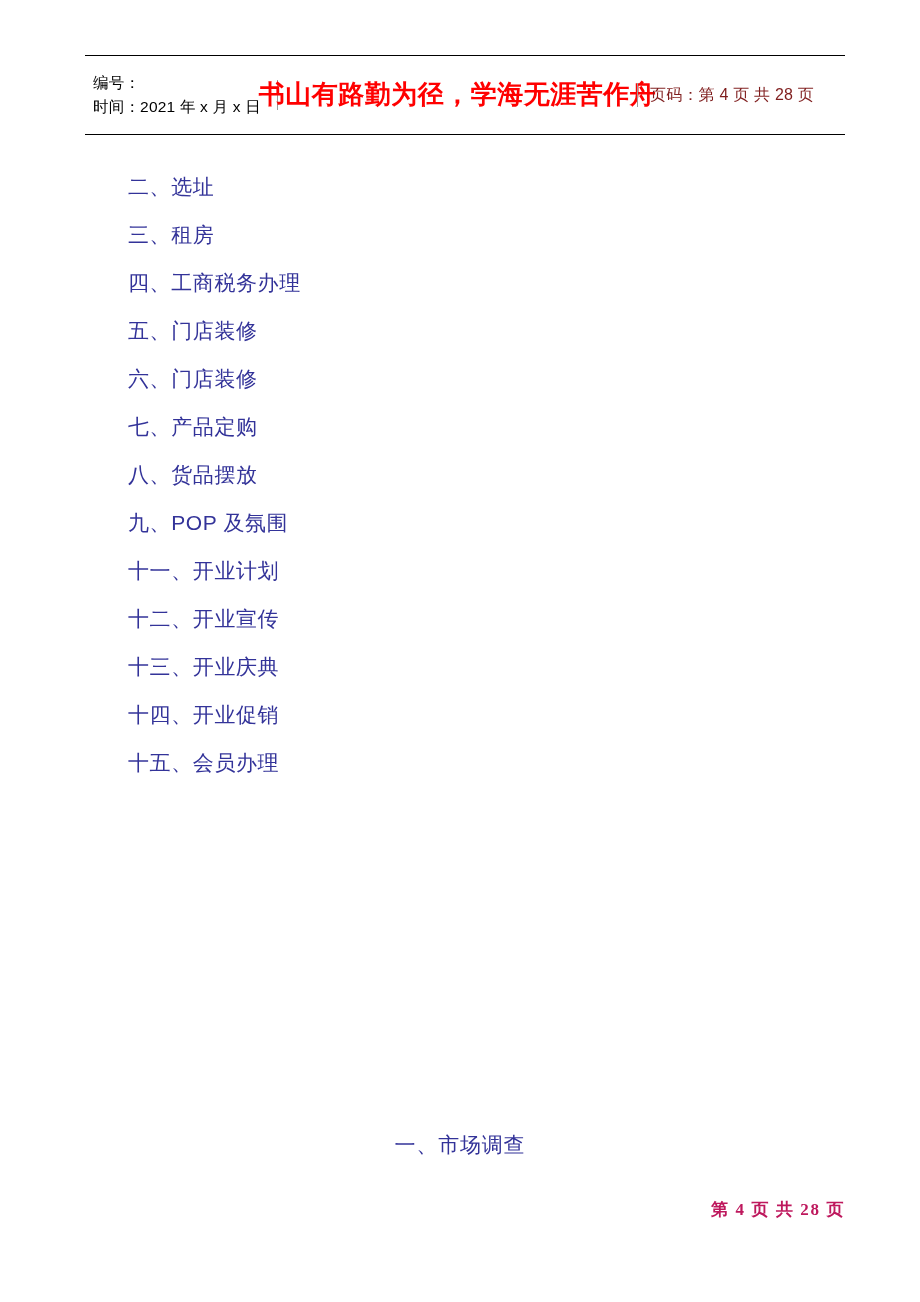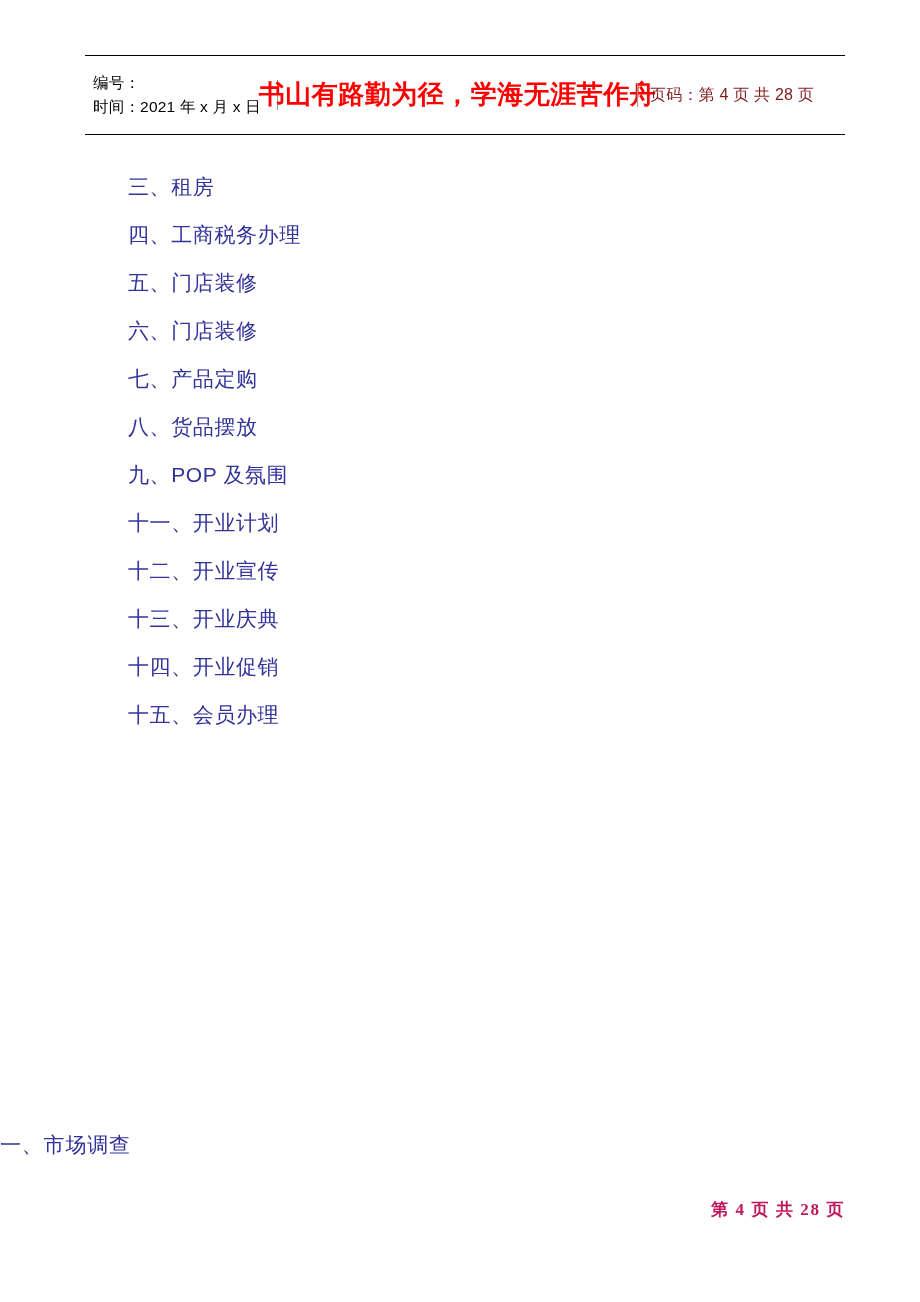"二、选址" li.toc-item { html: none -> <li>二、选址</li> }
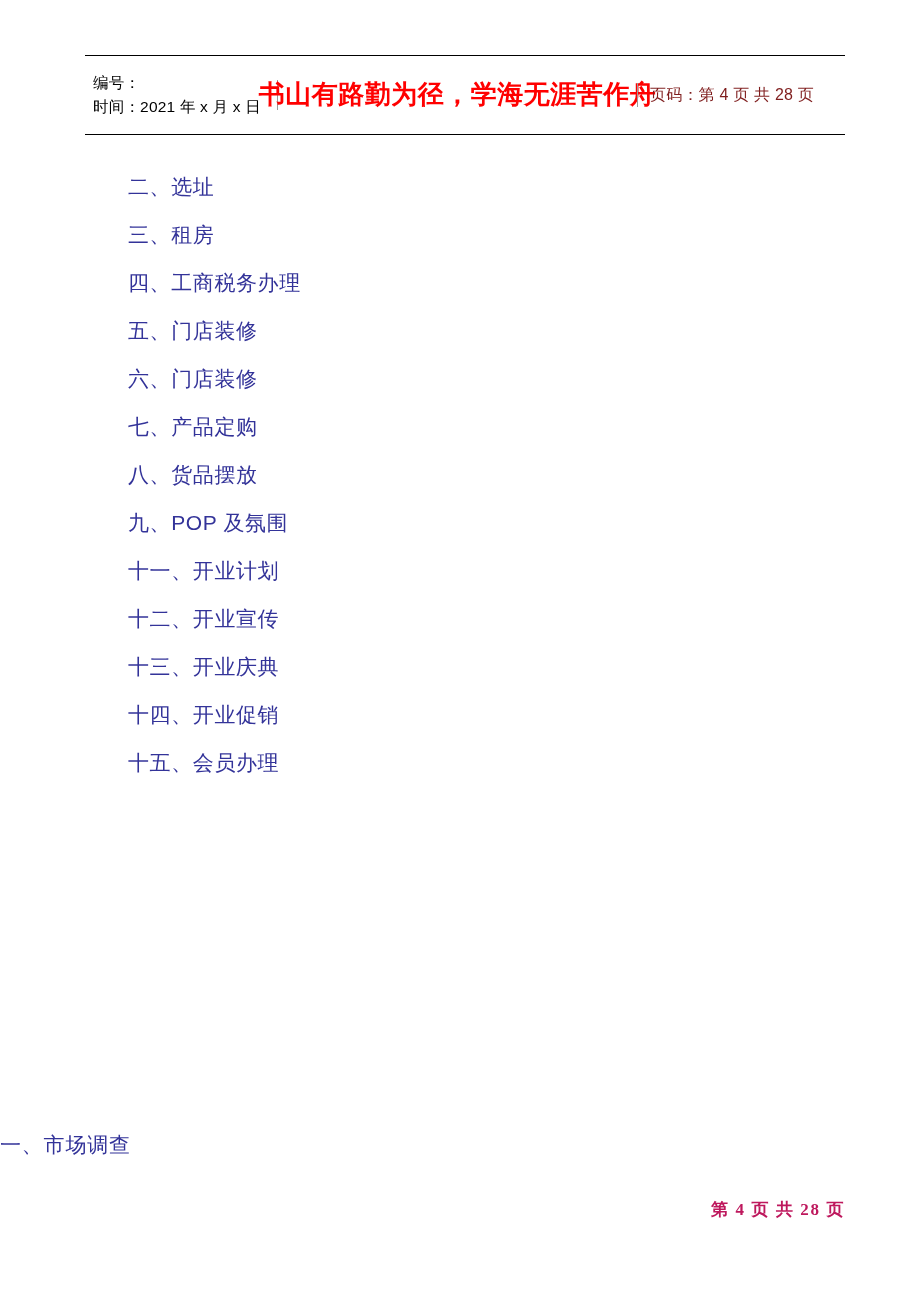"一、市场调查" .section-heading { text-align: none -> center }
